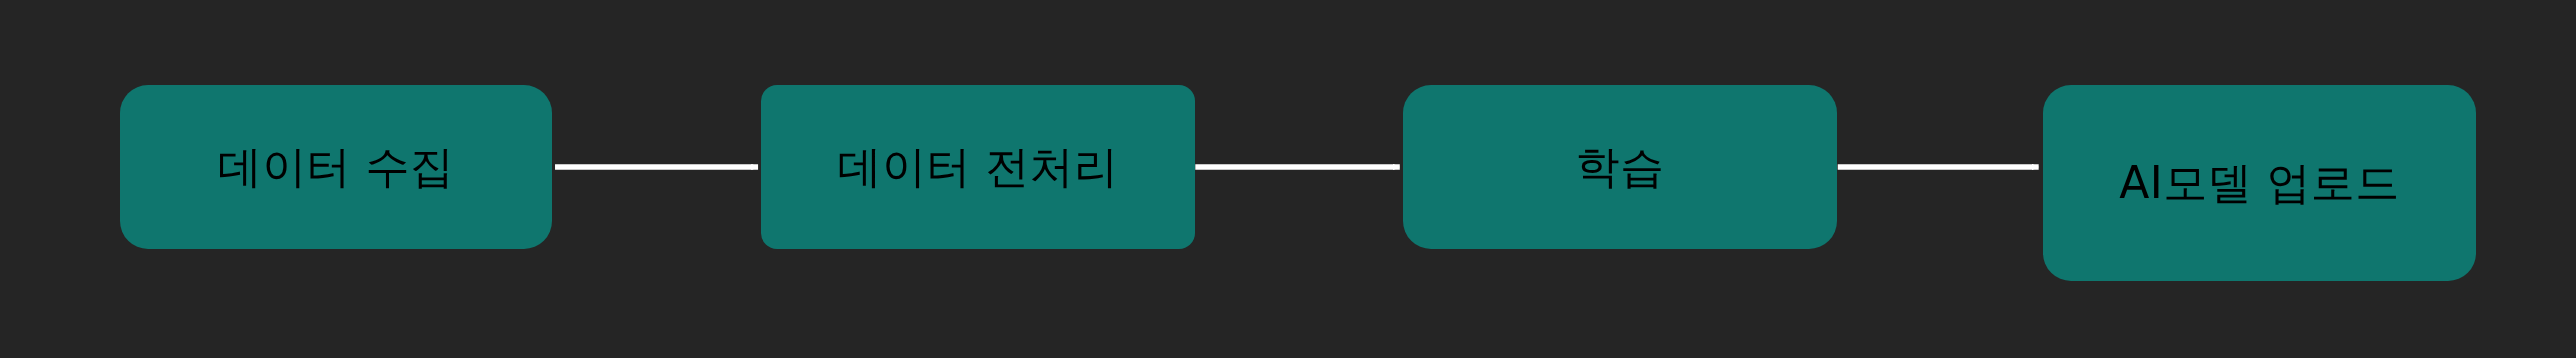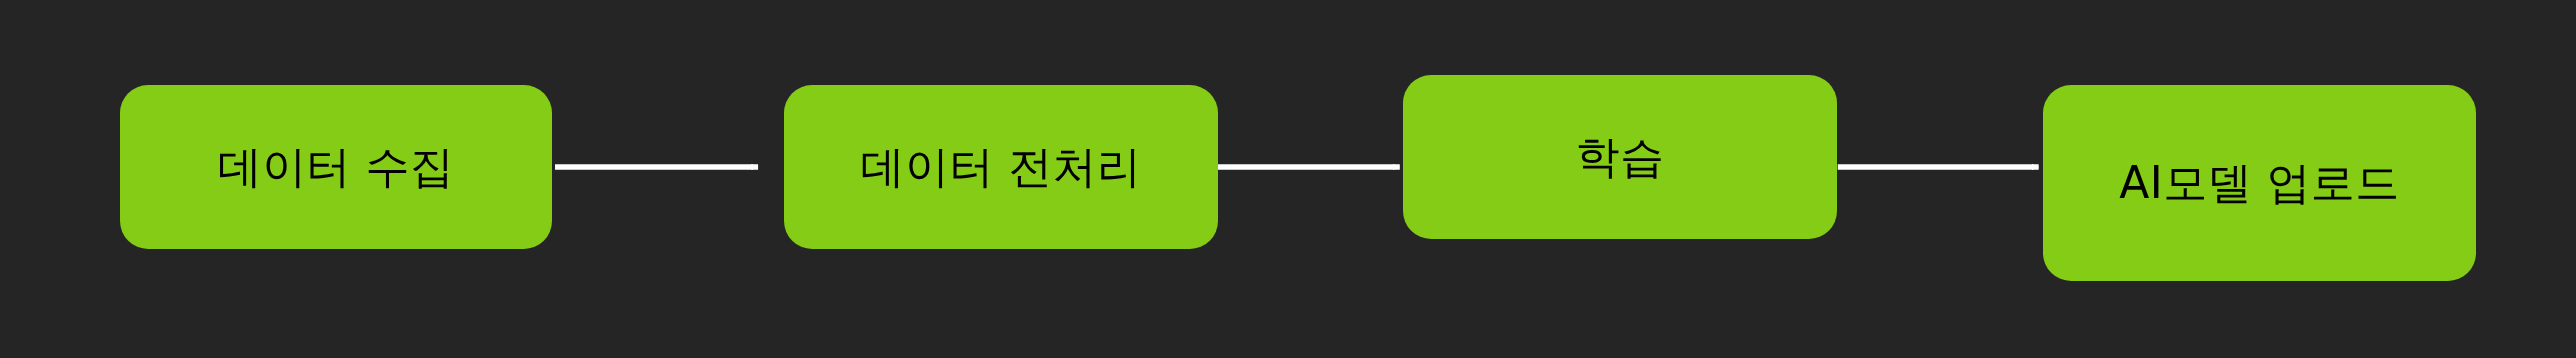"데이터 수집" .flow-node { background: #84cc16 -> #0f766e }
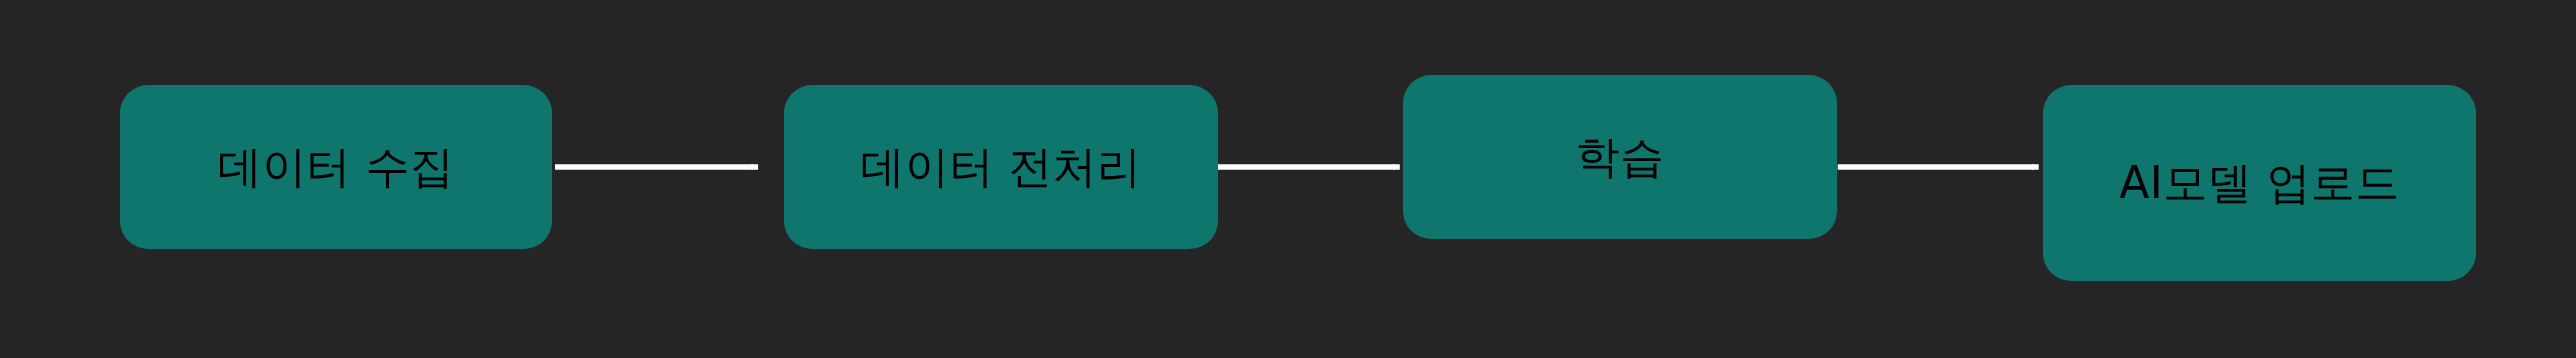"데이터 전처리" #node-data-preprocess { border-radius: none -> 16px; left: 784px -> 761px }
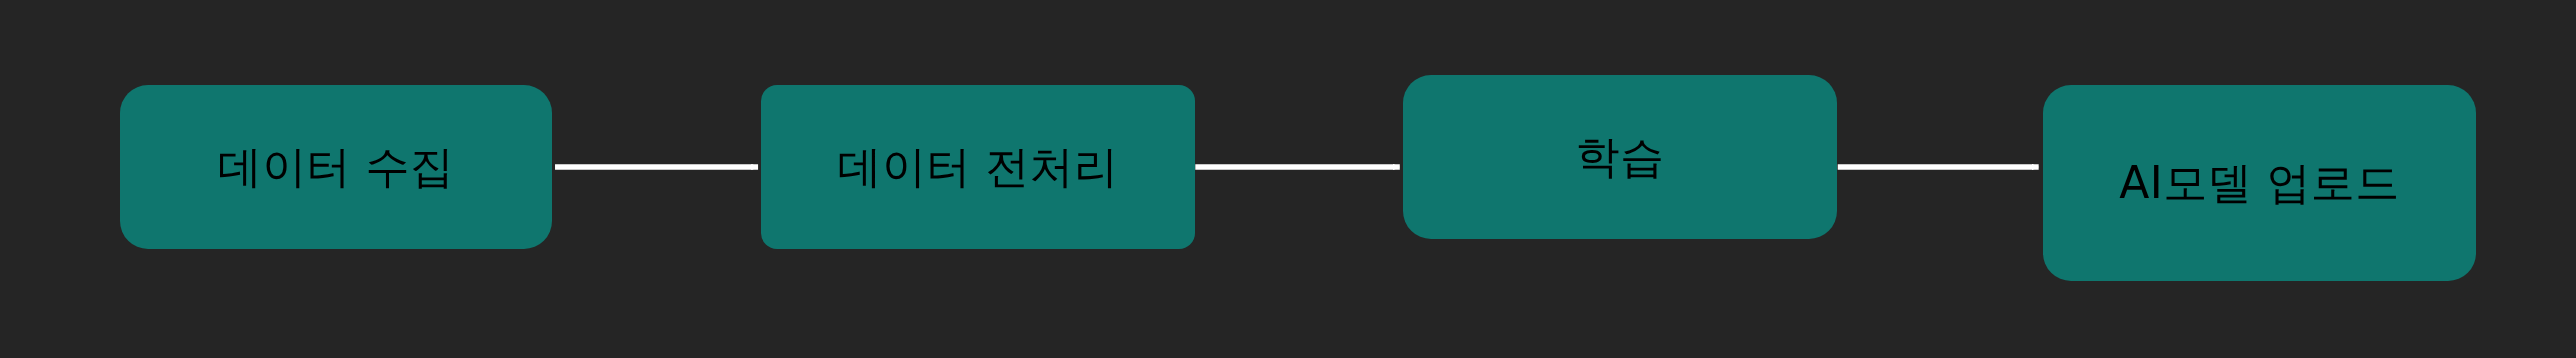"학습" #node-training { top: 75px -> 85px }
